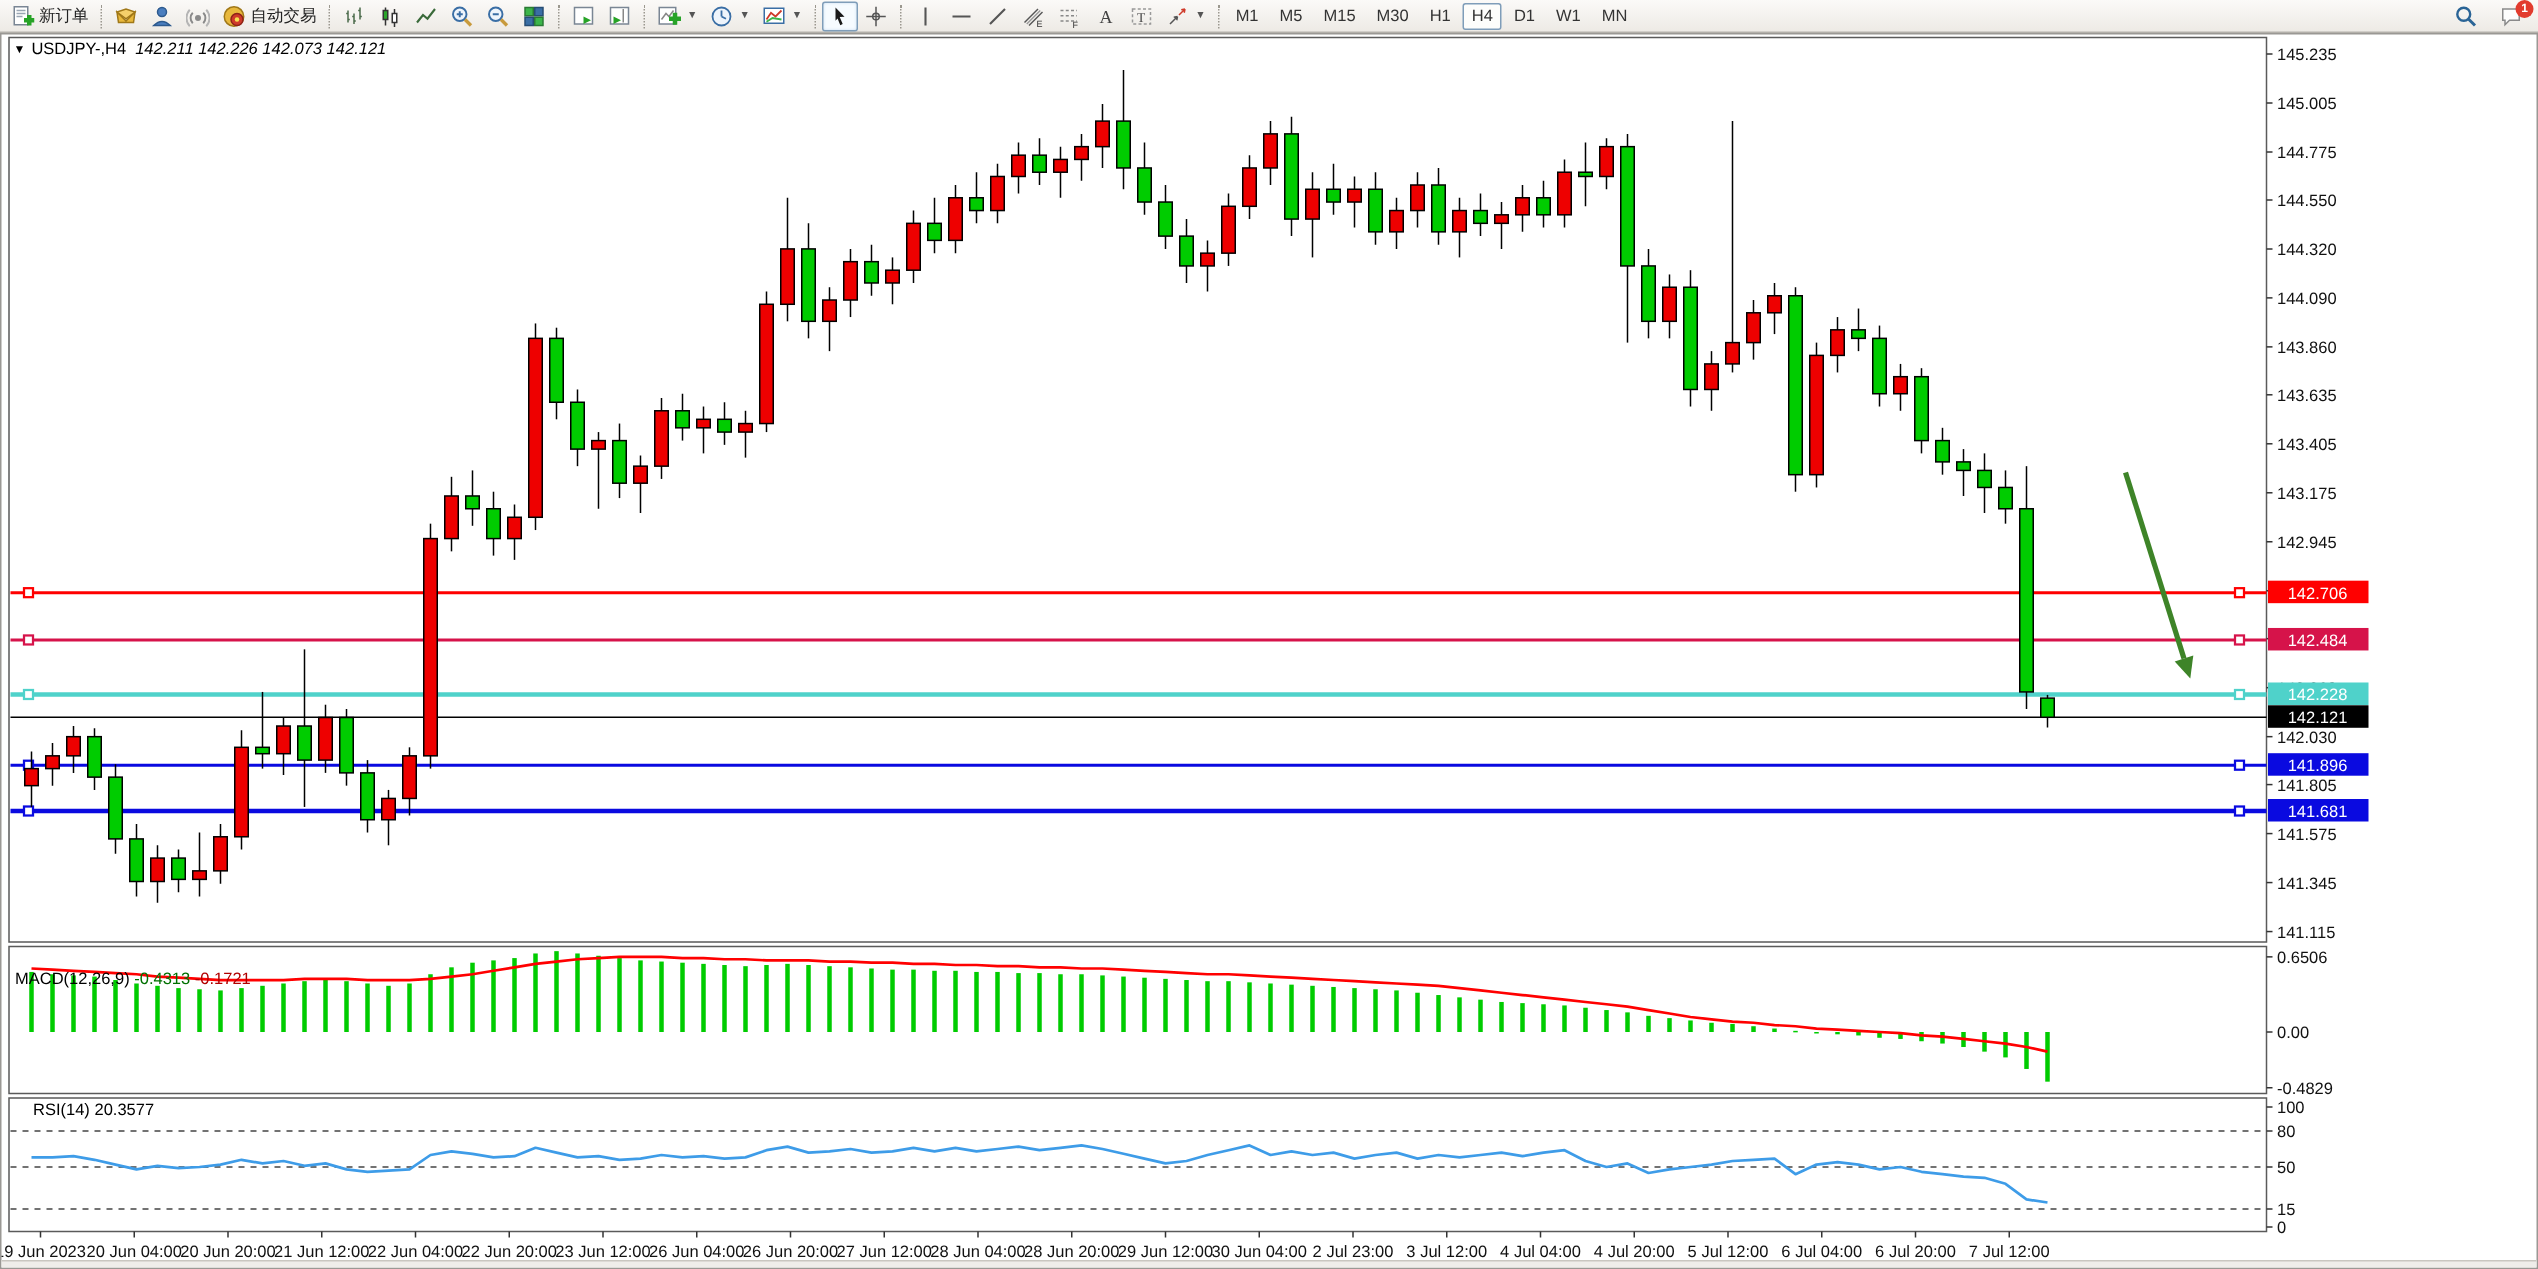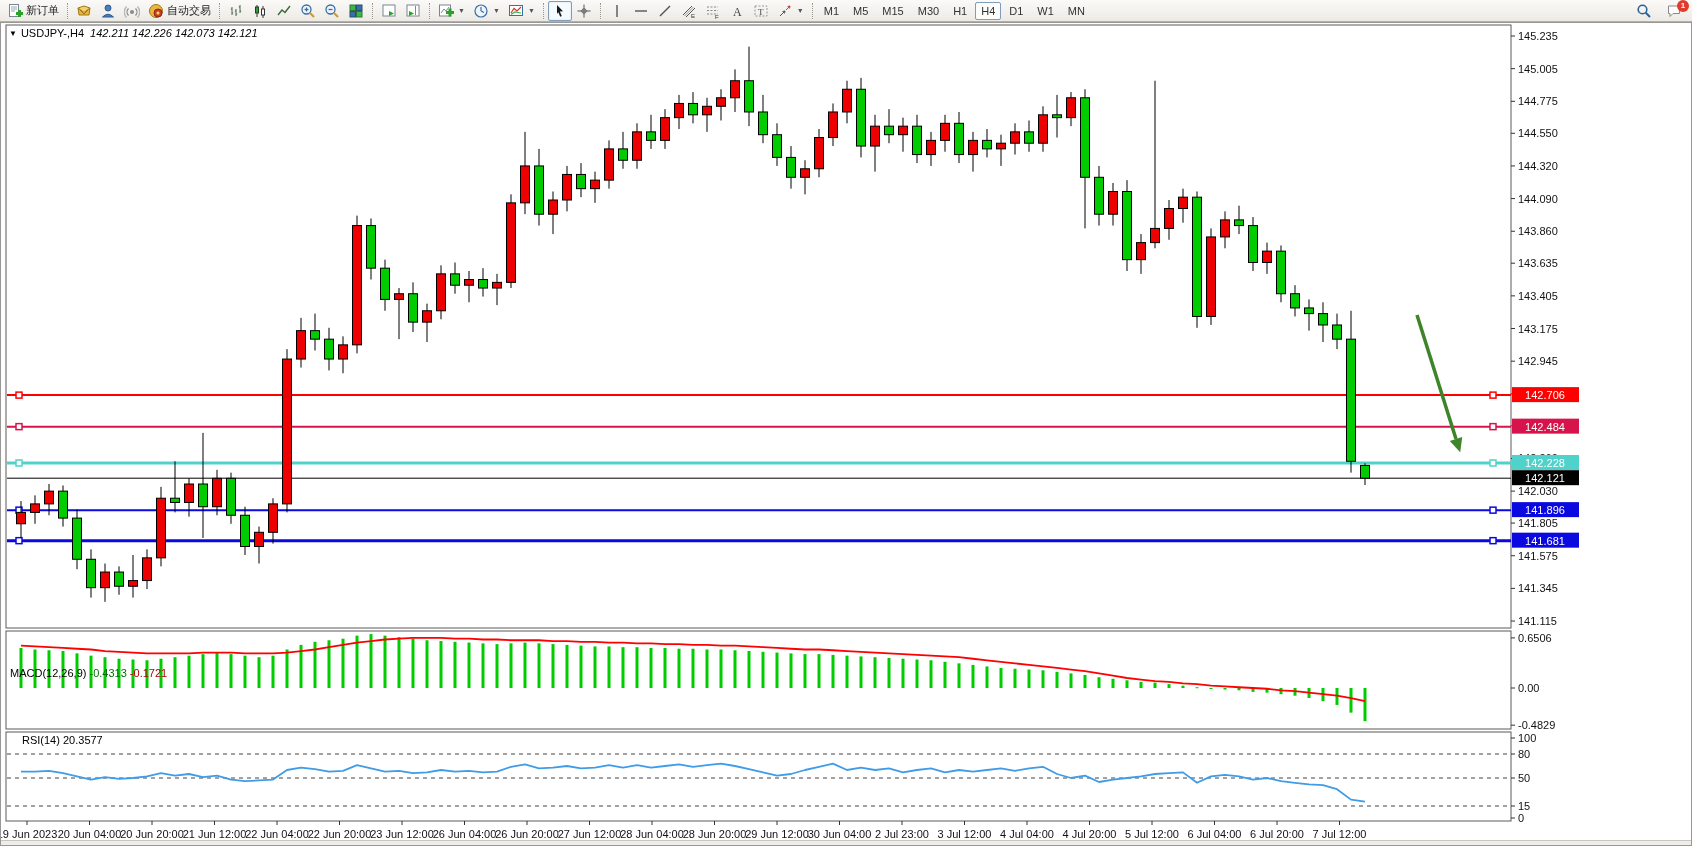"MACD(12,26,9) -0.4313 -0.1721" div.ov { top: 644px -> 624px }
